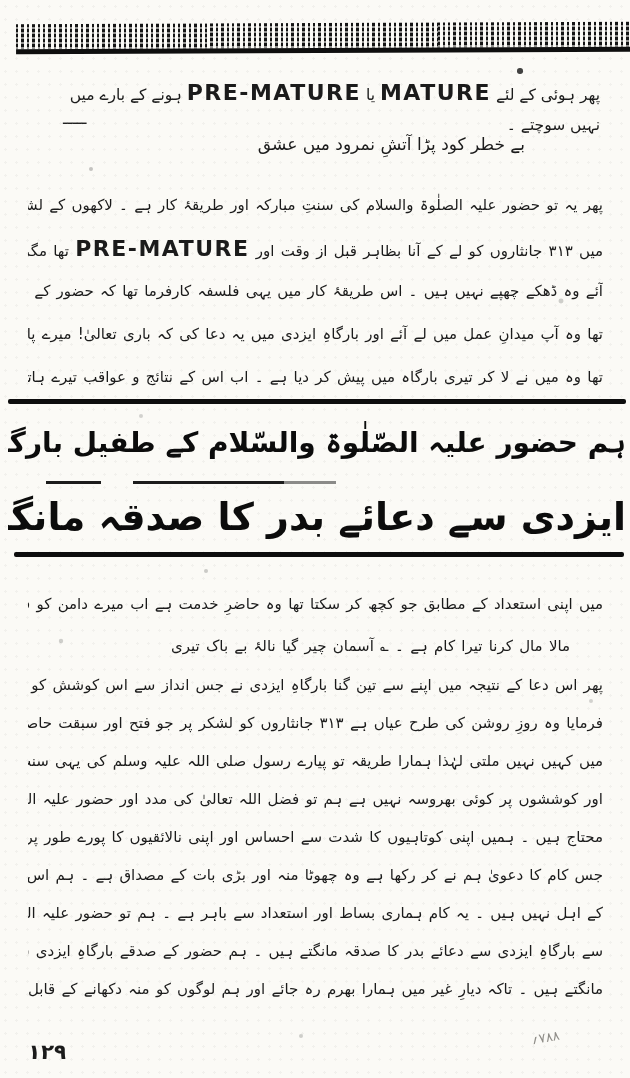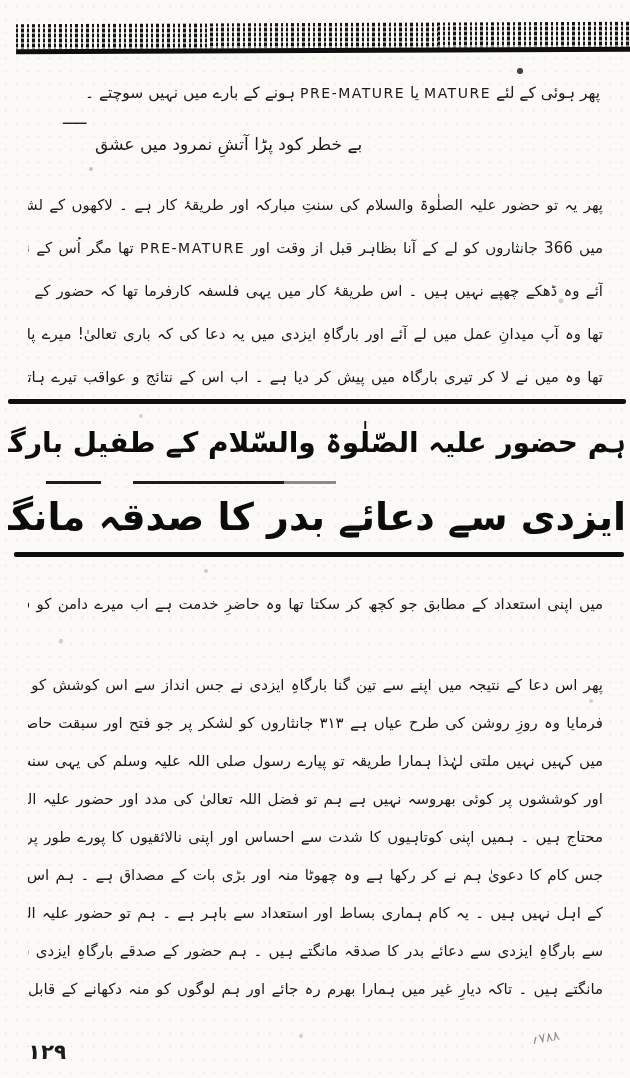"PRE-MATURE" .latin { font-size: 14px -> 22px; font-weight: normal -> bold }
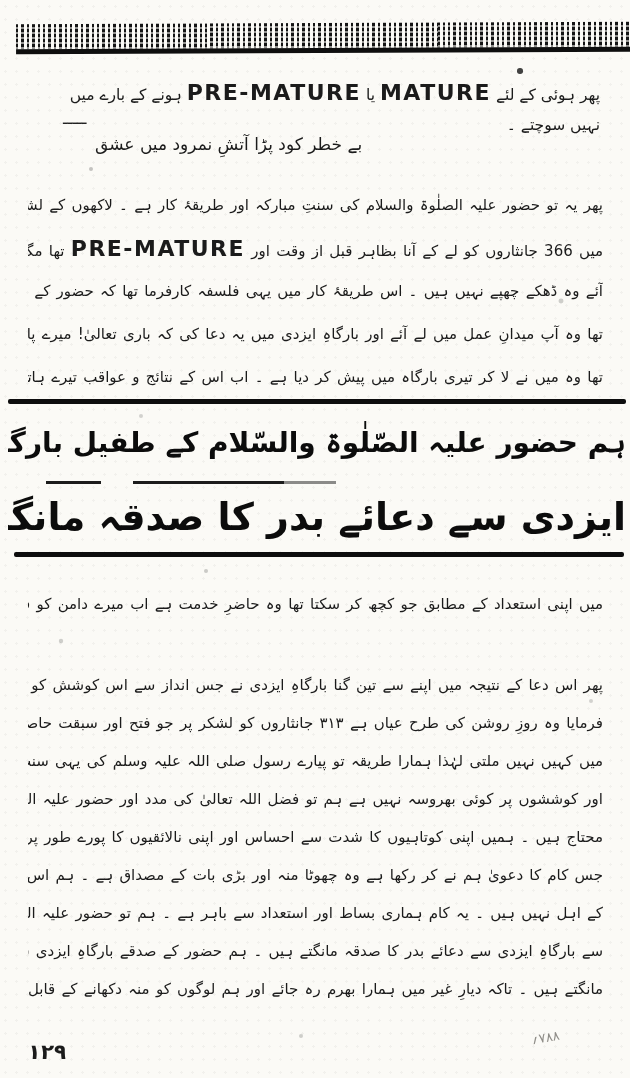"ـــــ" .couplet { text-align: left -> right }
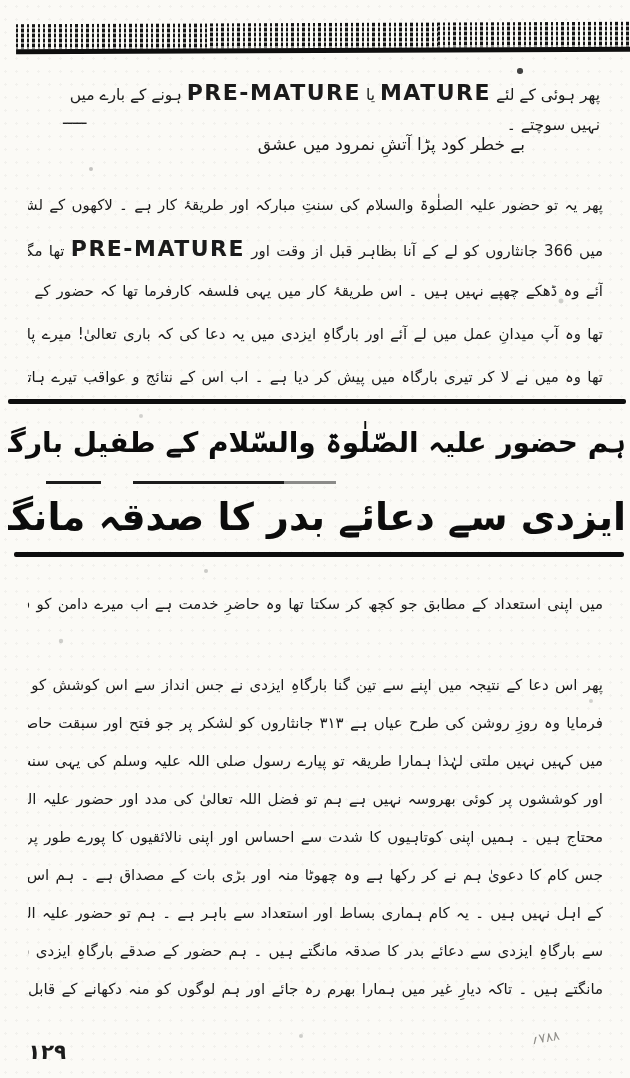"میں 366 جانثاروں کو لے" span { text: 366 -> ۳۱۳ }
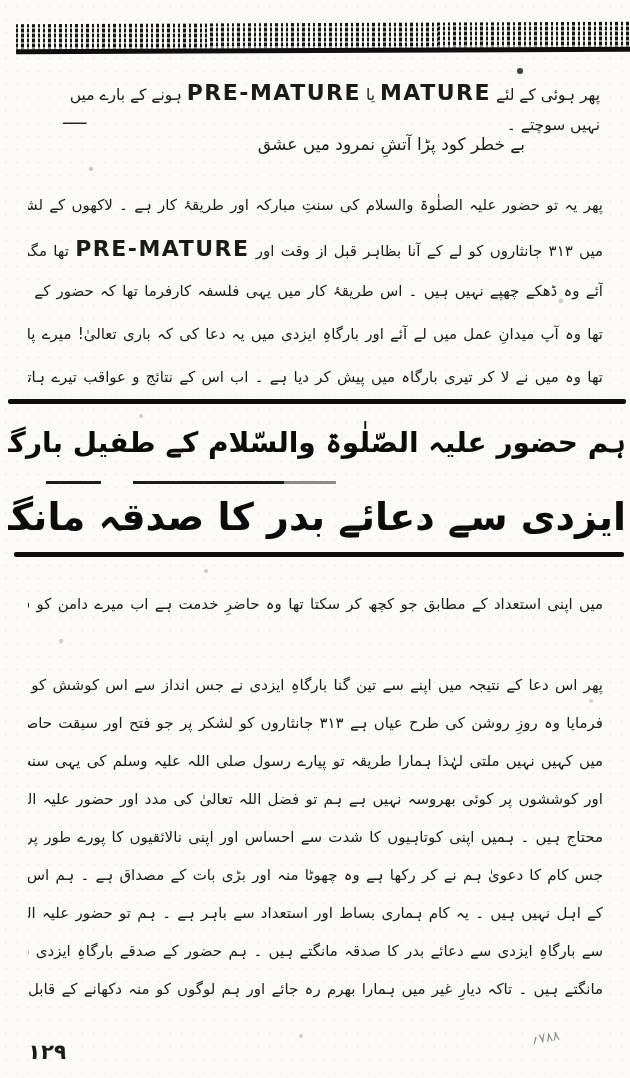"مالا مال کرنا تیرا کام" div.line { html: none -> <div>مالا مال کرنا تیرا کام ہے ۔ ؎ آسمان چیر گیا نالۂ بے باک تیری</div> }
